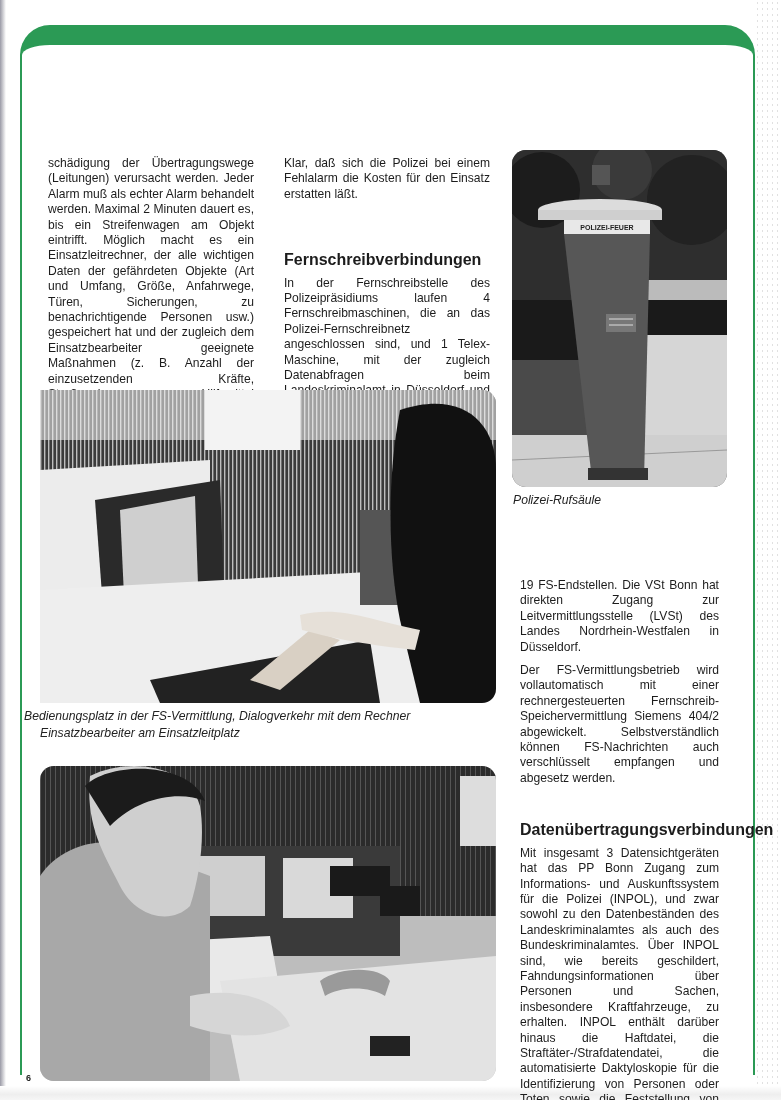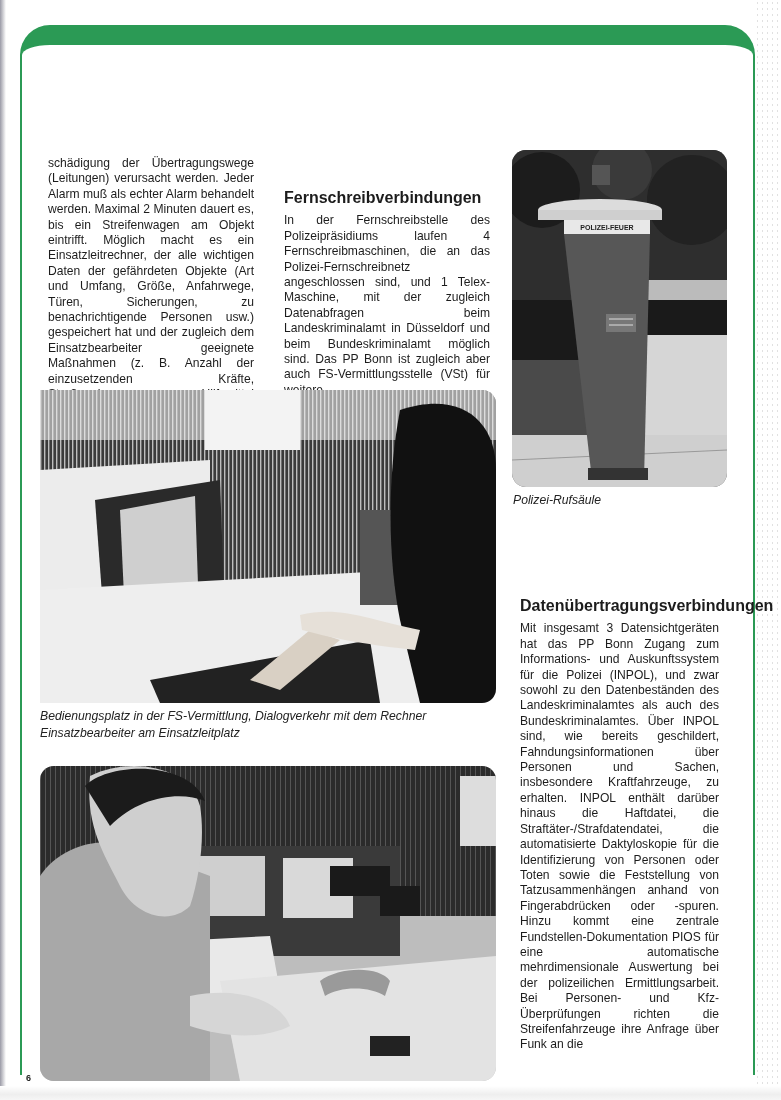"Klar, daß sich die Polizei" p { html: none -> <p>Klar, daß sich die Polizei bei einem Fehlalarm die Kosten für den Einsatz erstatten läßt.</p> }
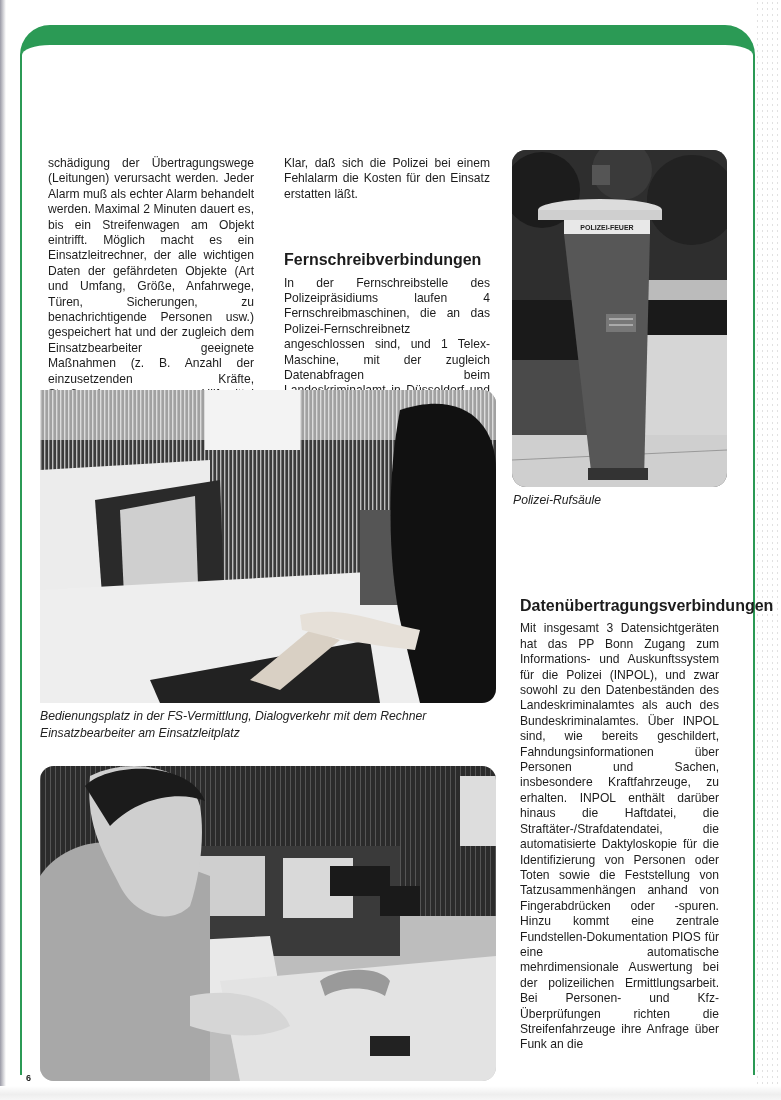"19 FS-Endstellen. Die VSt Bonn" p { html: none -> <p>19 FS-Endstellen. Die VSt Bonn hat direkten Zugang zur Leitvermittlungsstelle (LVSt) des Landes Nordrhein-Westfalen in Düsseldorf.</p> }
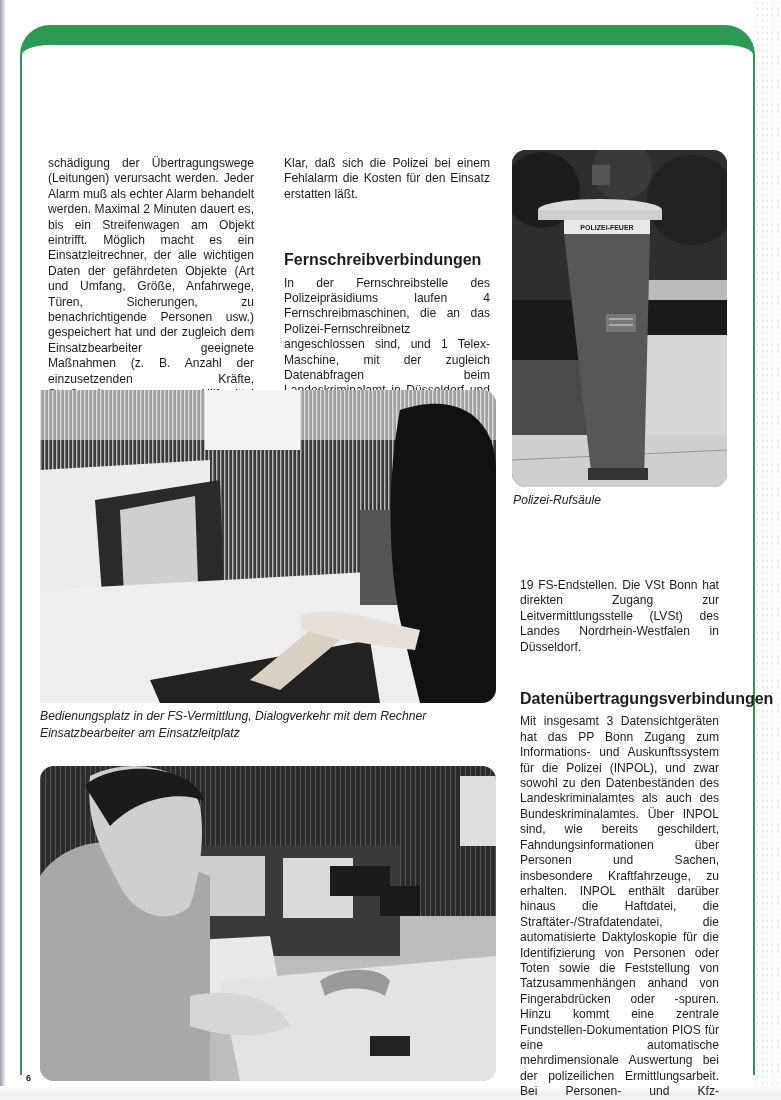"Der FS-Vermittlungsbetrieb wird" p { html: none -> <p>Der FS-Vermittlungsbetrieb wird vollautomatisch mit einer rechnergesteuerten Fernschreib-Speichervermittlung Siemens 404/2 abgewickelt. Selbstverständlich können FS-Nachrichten auch verschlüsselt empfangen und abgesetz werden.</p> }
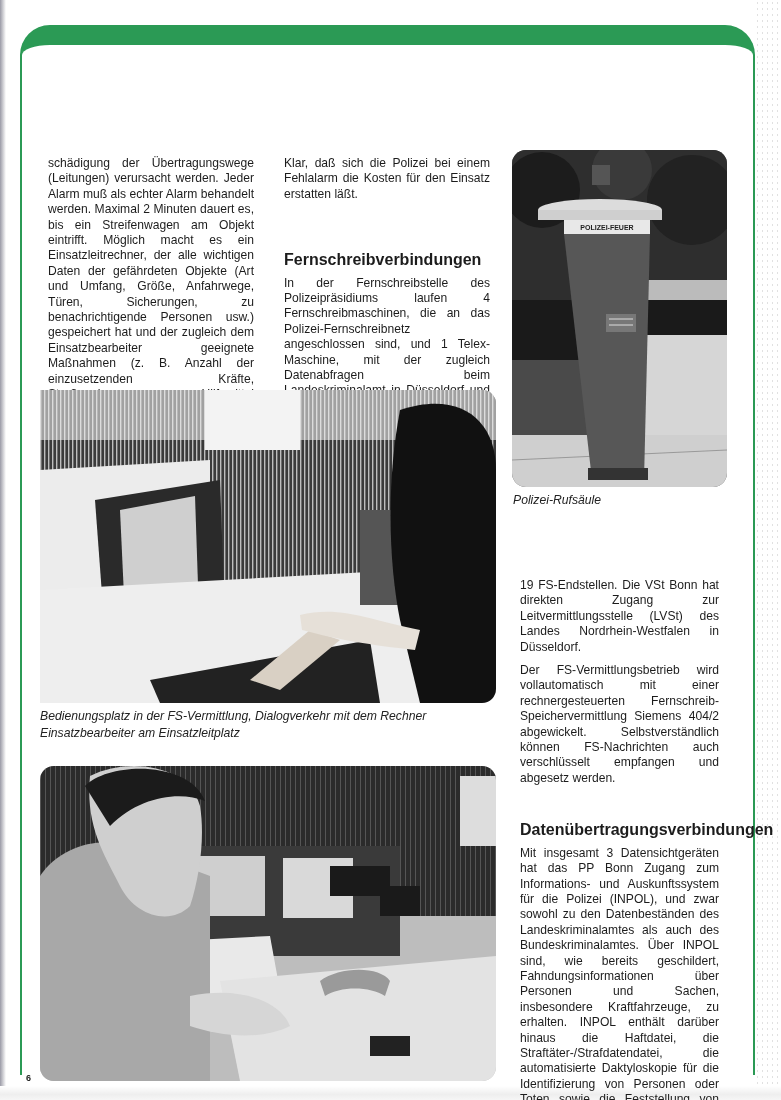"Bedienungsplatz in der FS-Vermittlung," div.caption { left: 40px -> 24px }
